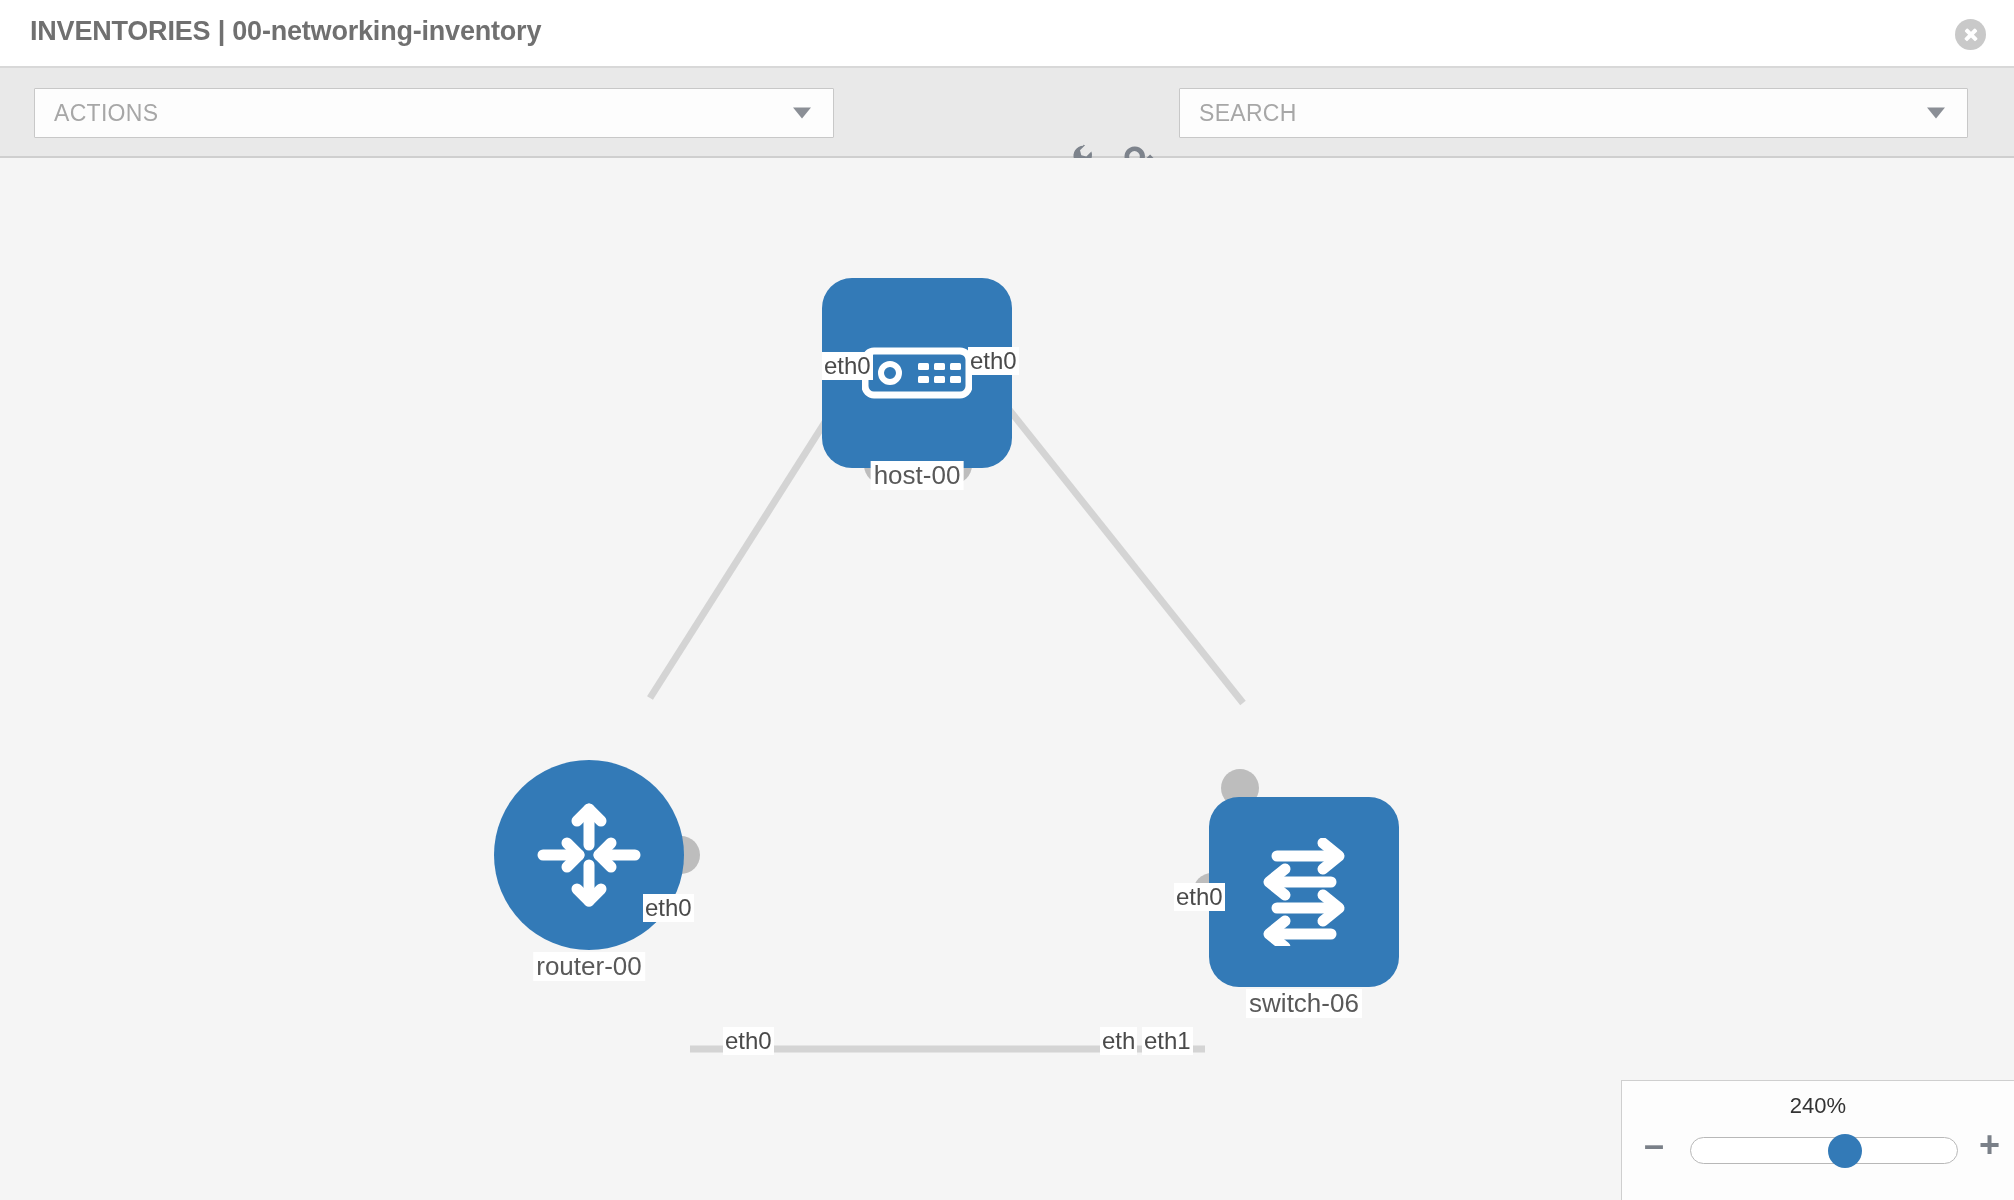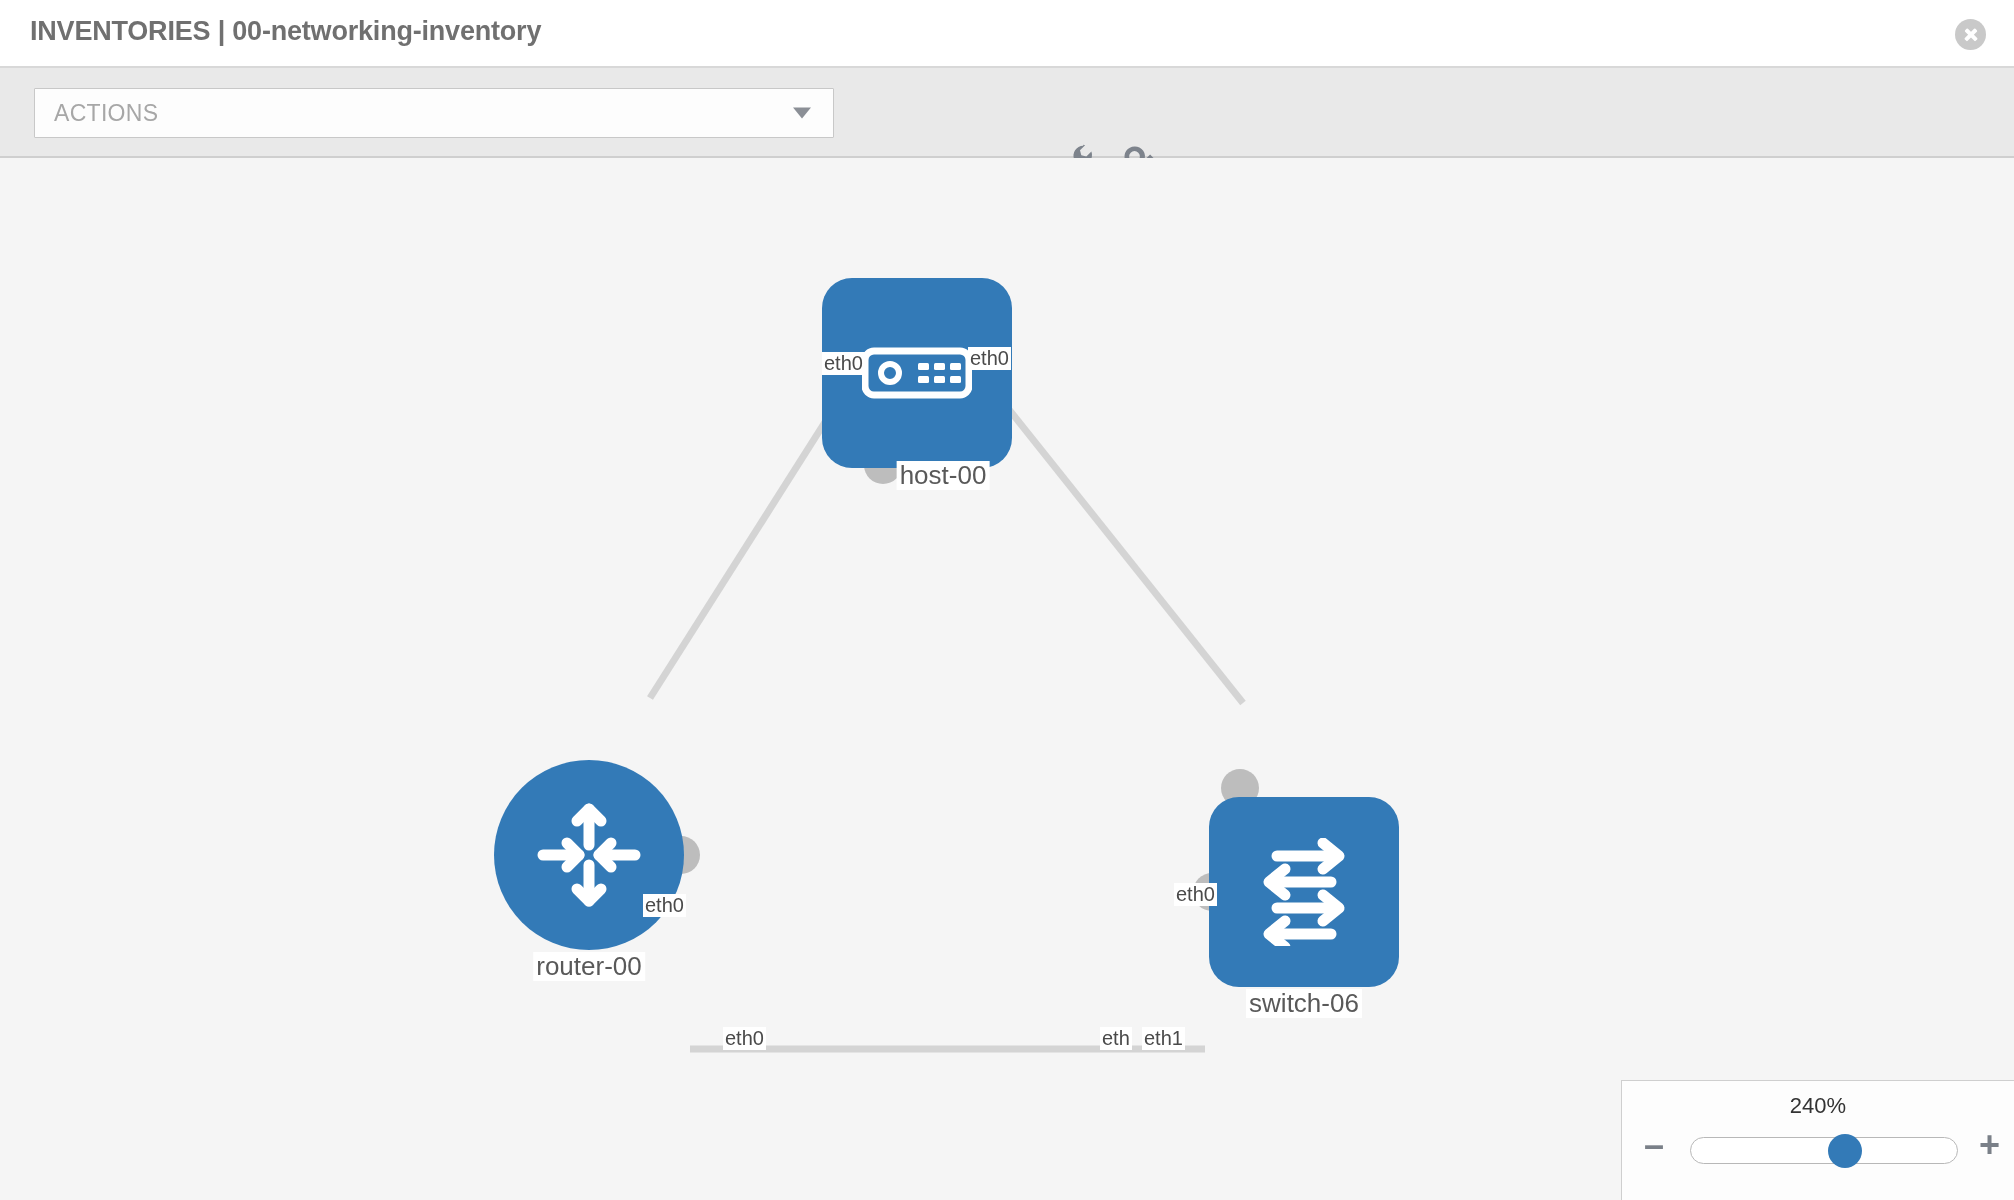"SEARCH" div.field { html: none -> <div> <span>SEARCH</span> <span></span> </div> }
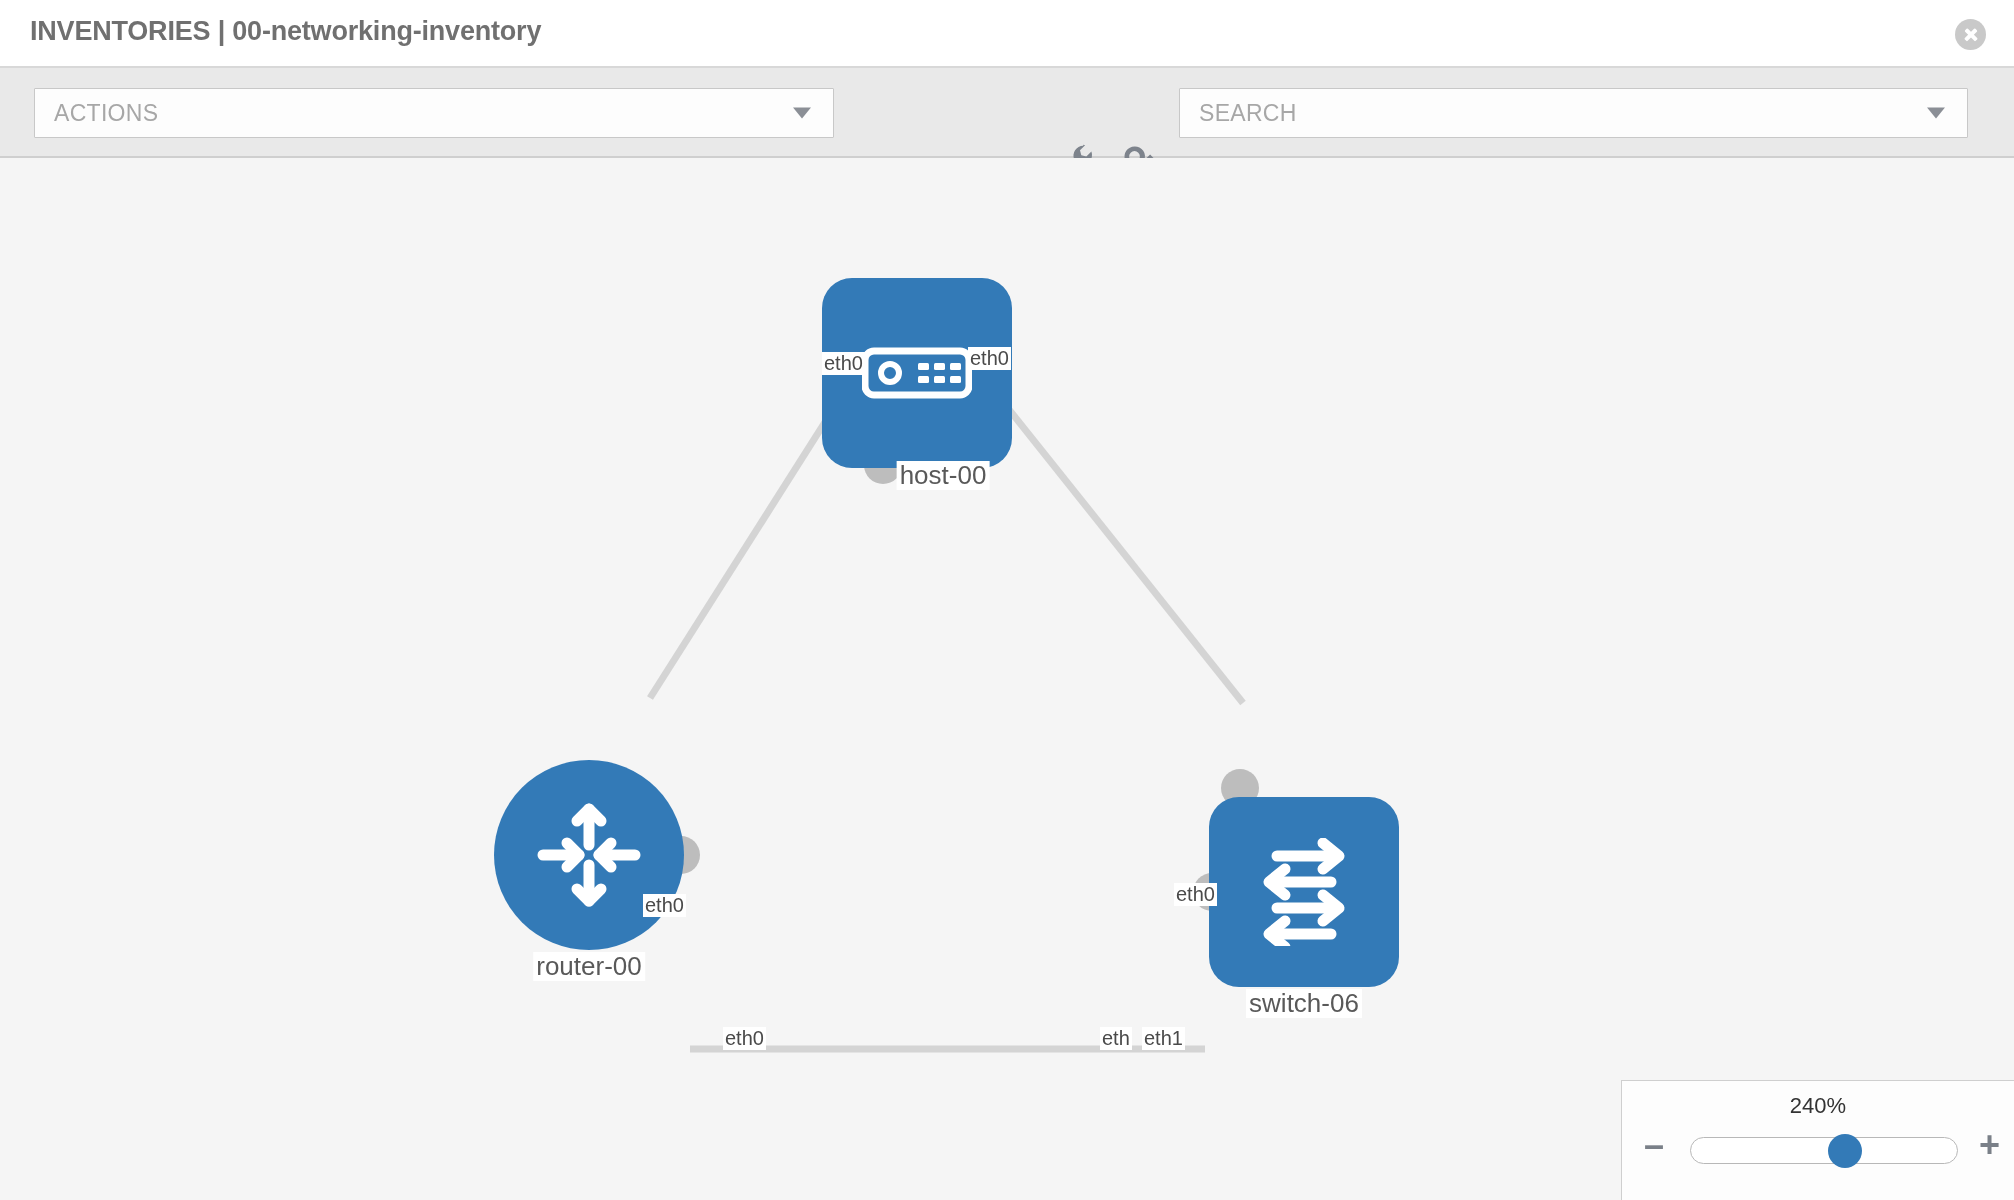"eth0" .edge-label { font-size: 20px -> 24px }
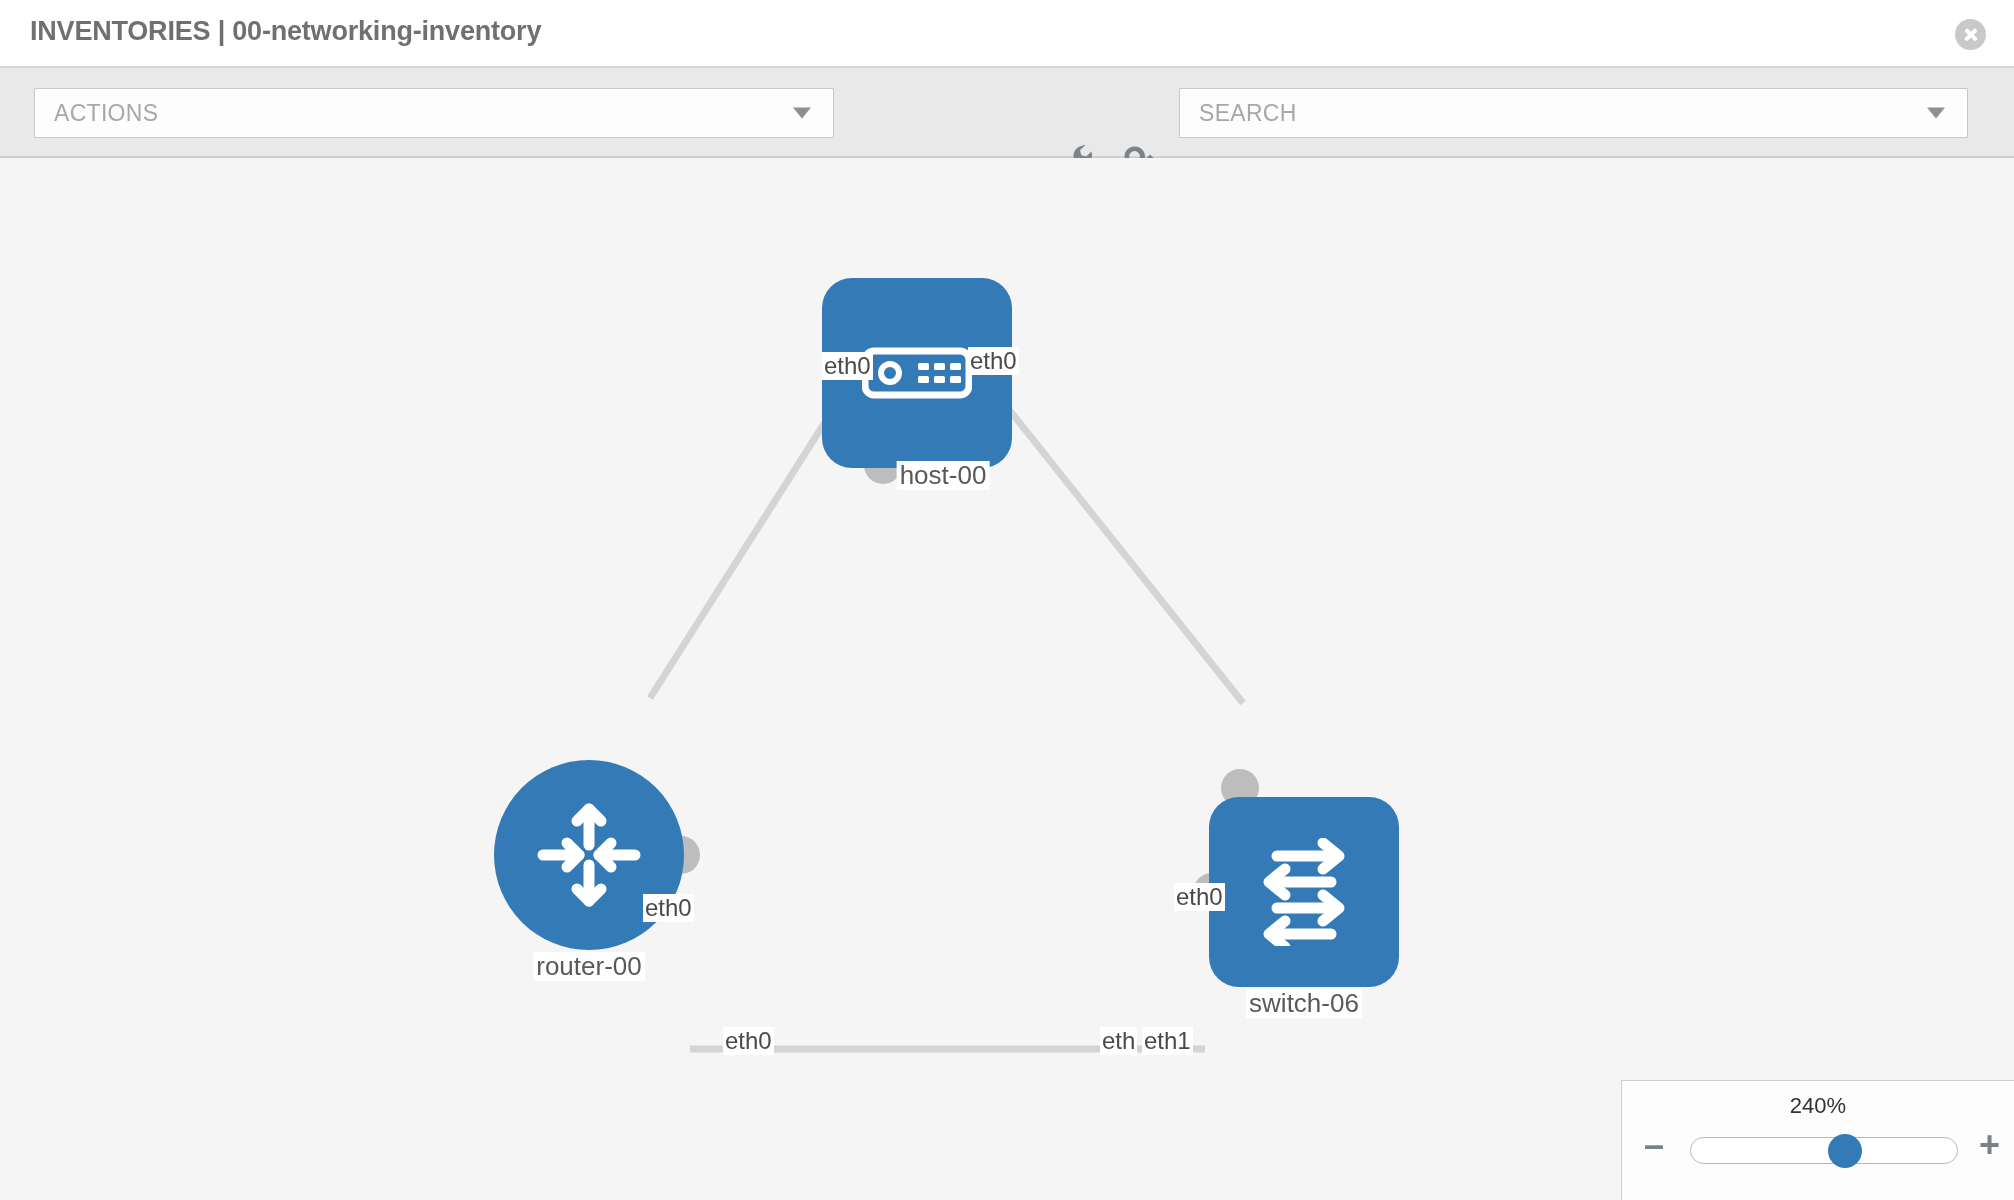"host-00" div.node-label { margin-left: 26px -> none }
